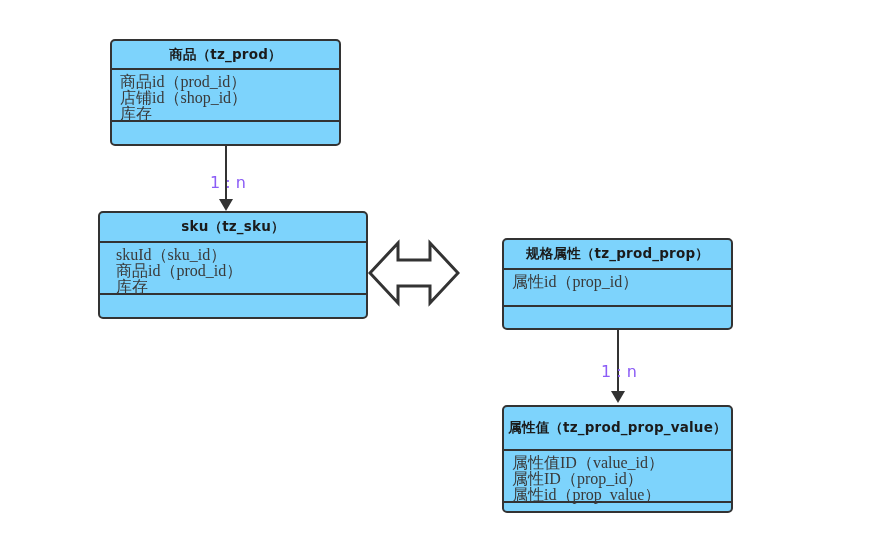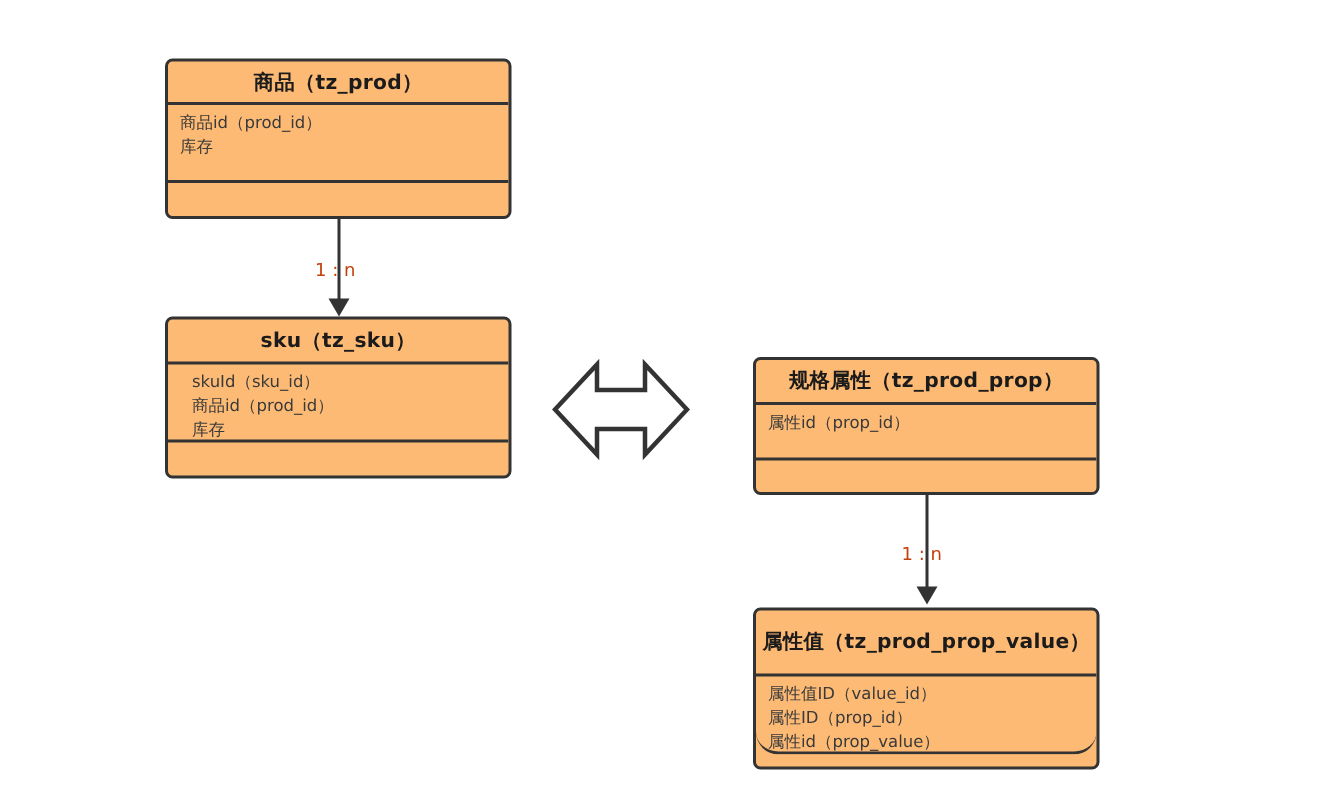"商品（tz_prod）" .entity { background: #fdba74 -> #7dd3fc }
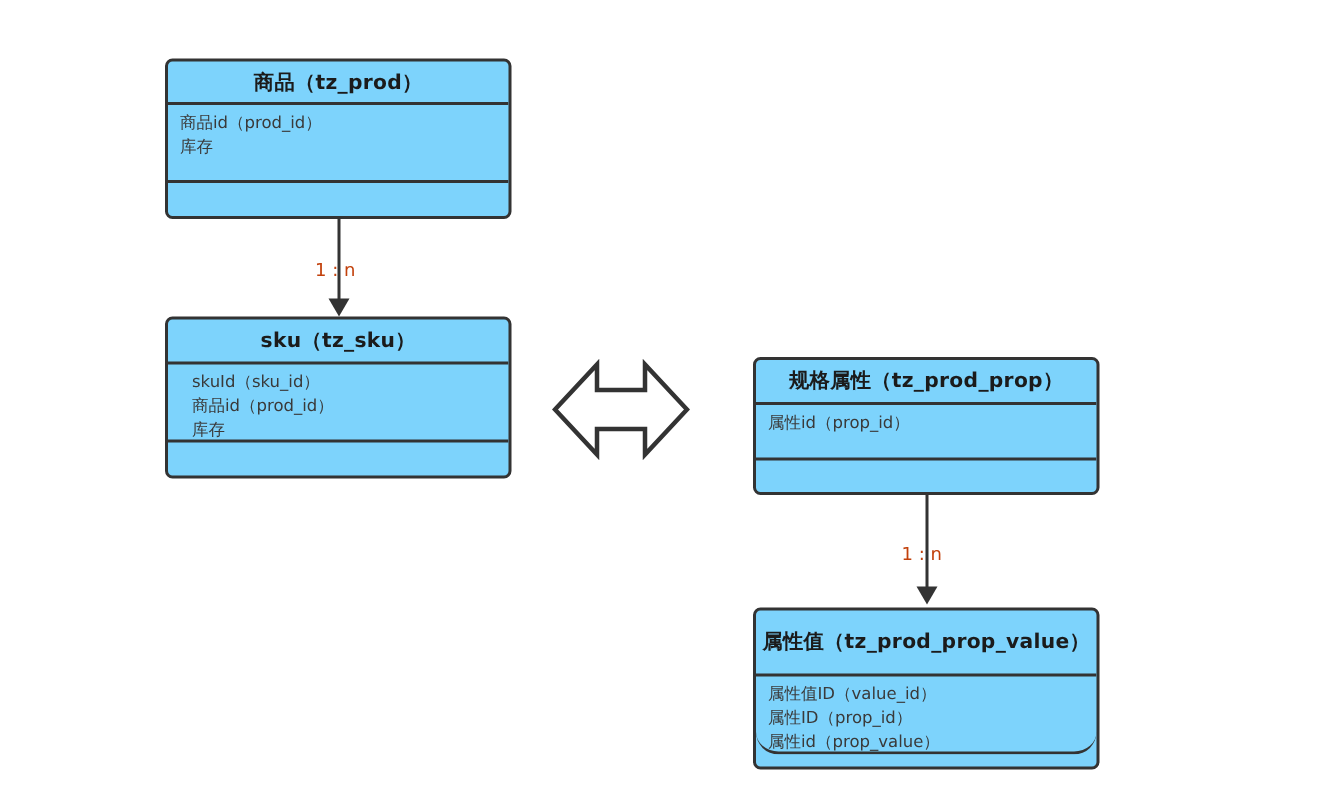"商品id（prod_id）" .attr-row { font-family: none -> Liberation Serif, serif; font-size: 11px -> 16px }
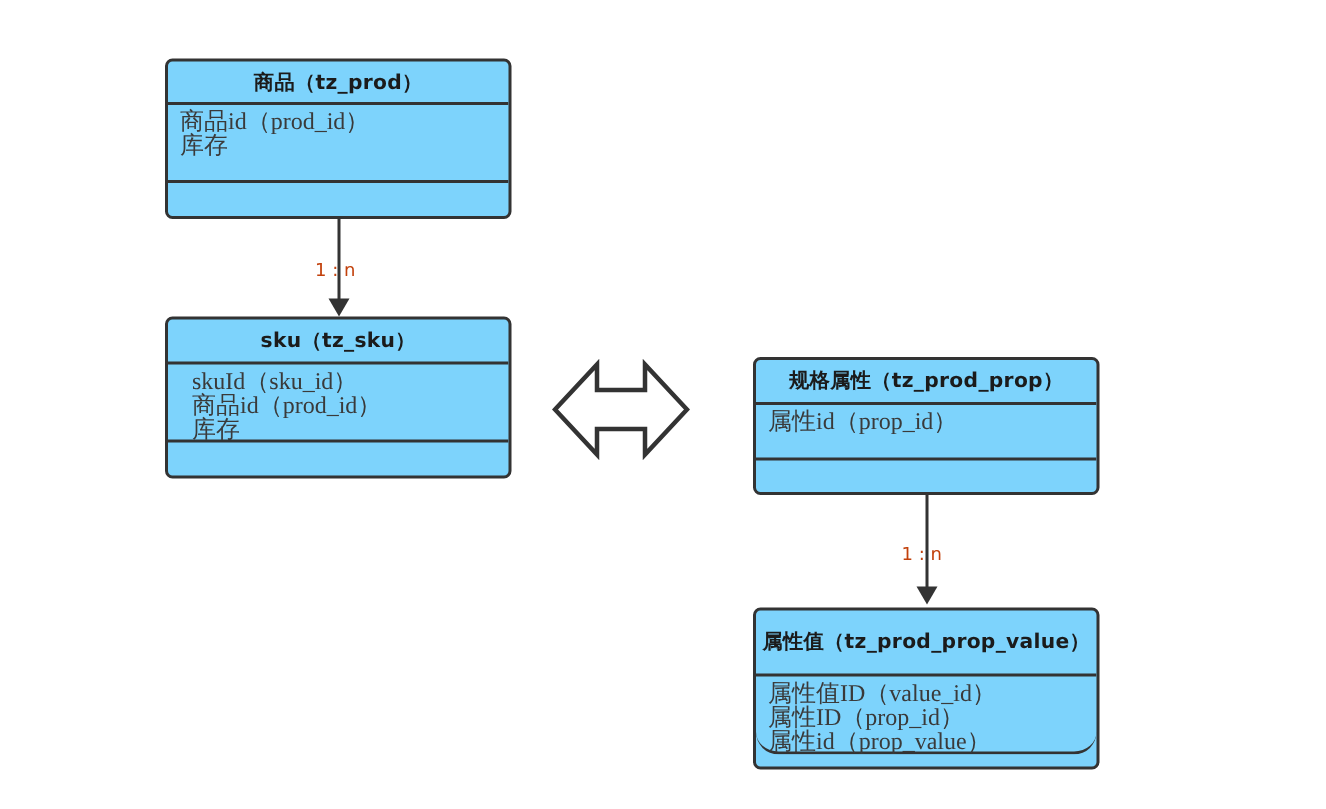"店铺id（shop_id）" div.attr-row { html: none -> <div>店铺id（shop_id）</div> }
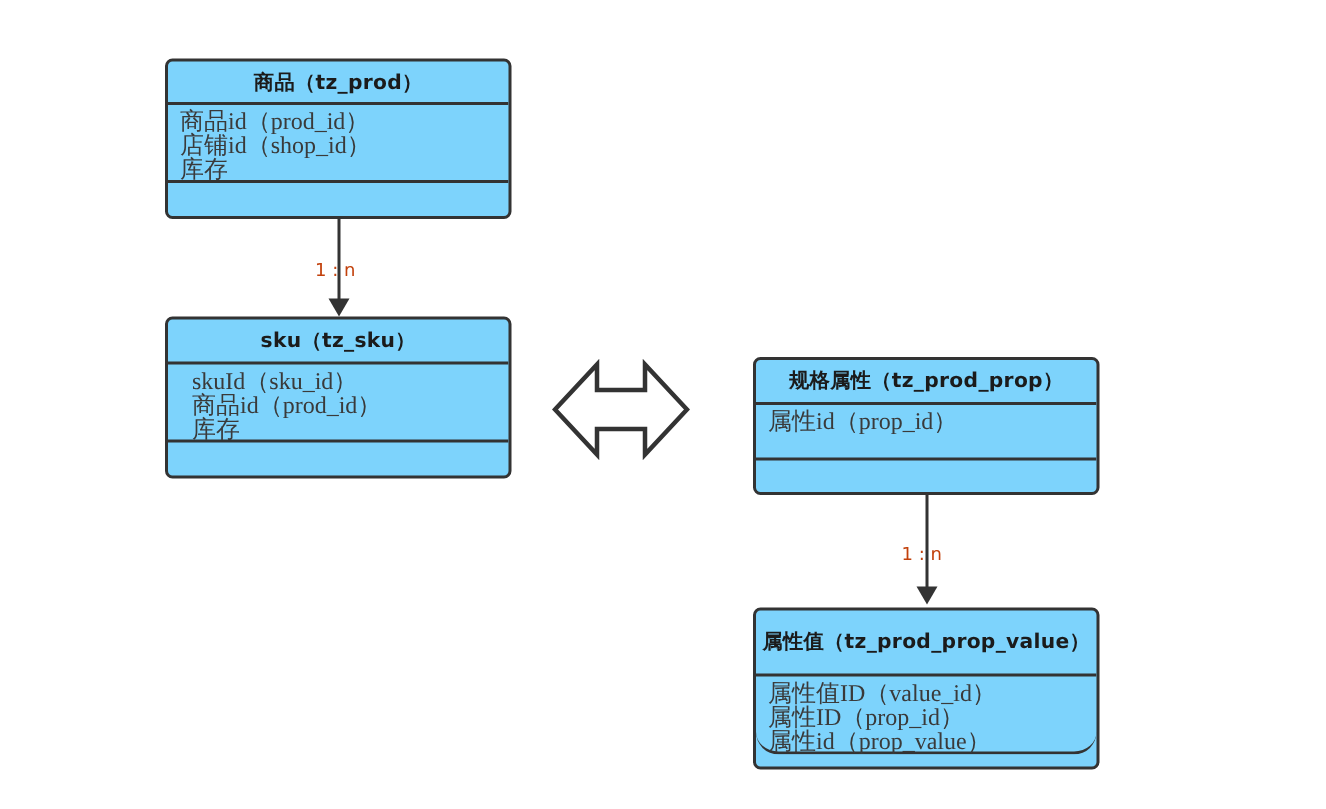"1 : n" .conn-label { color: #c2410c -> #8b5cf6; font-size: 12px -> 16px }
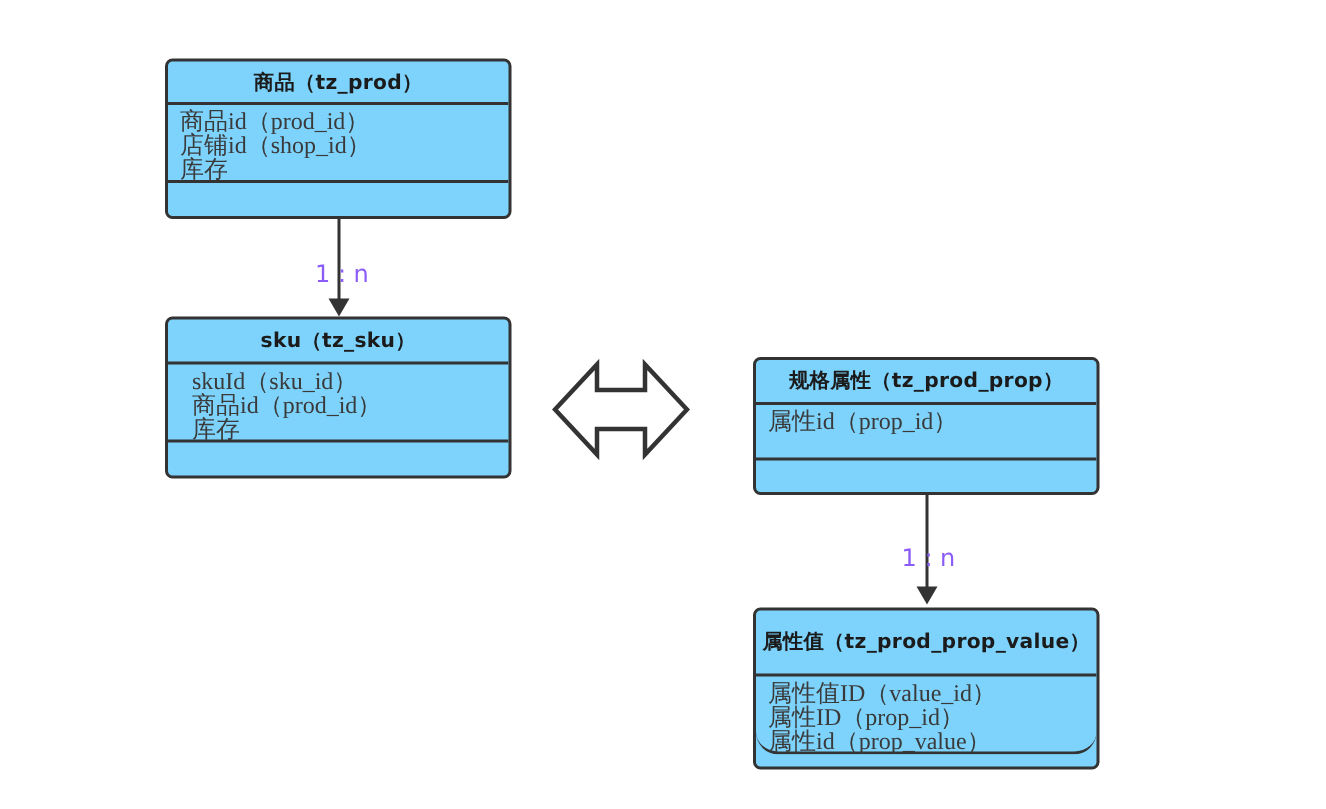"sku（tz_sku）" div.entity { left: 110px -> 98px; width: 231px -> 270px }
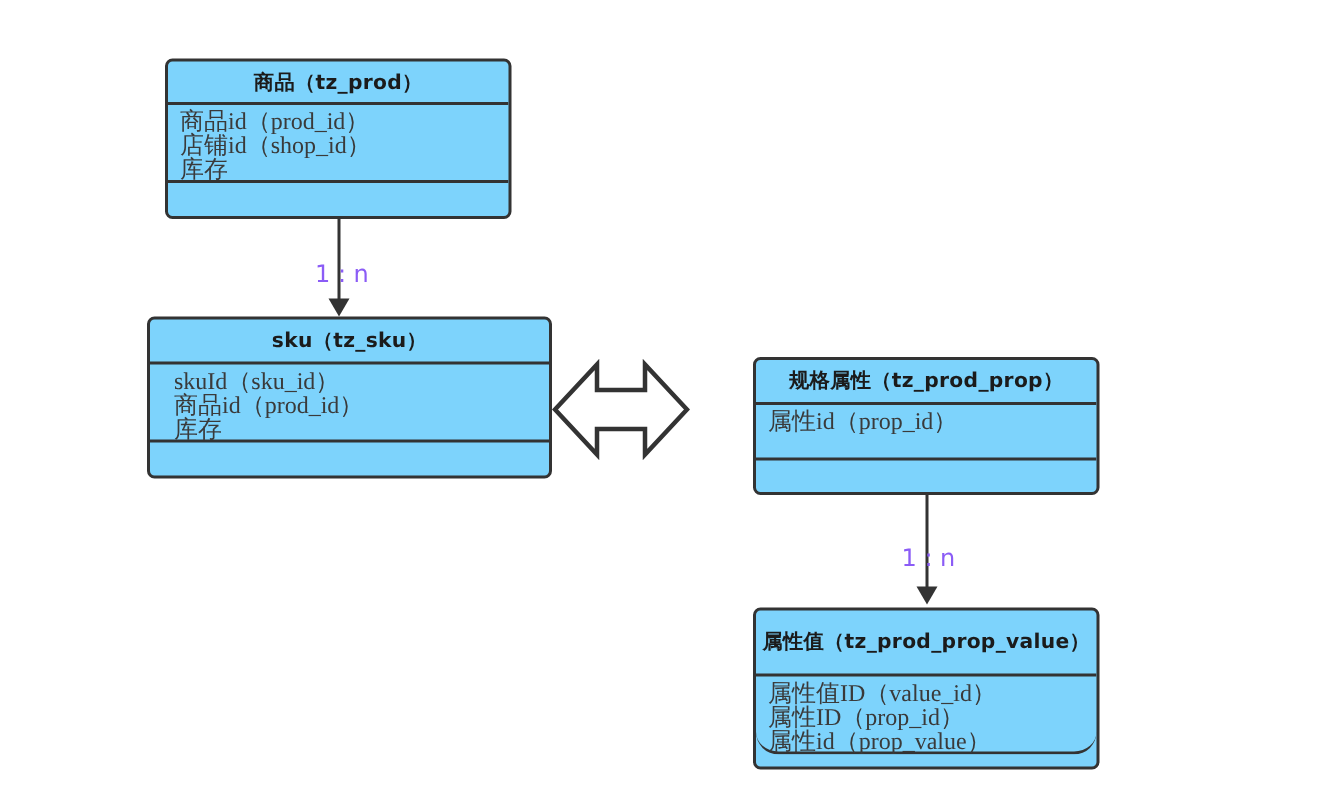"属性值ID（value_id）" div.entity-attrs { border-radius: 15px -> none }
